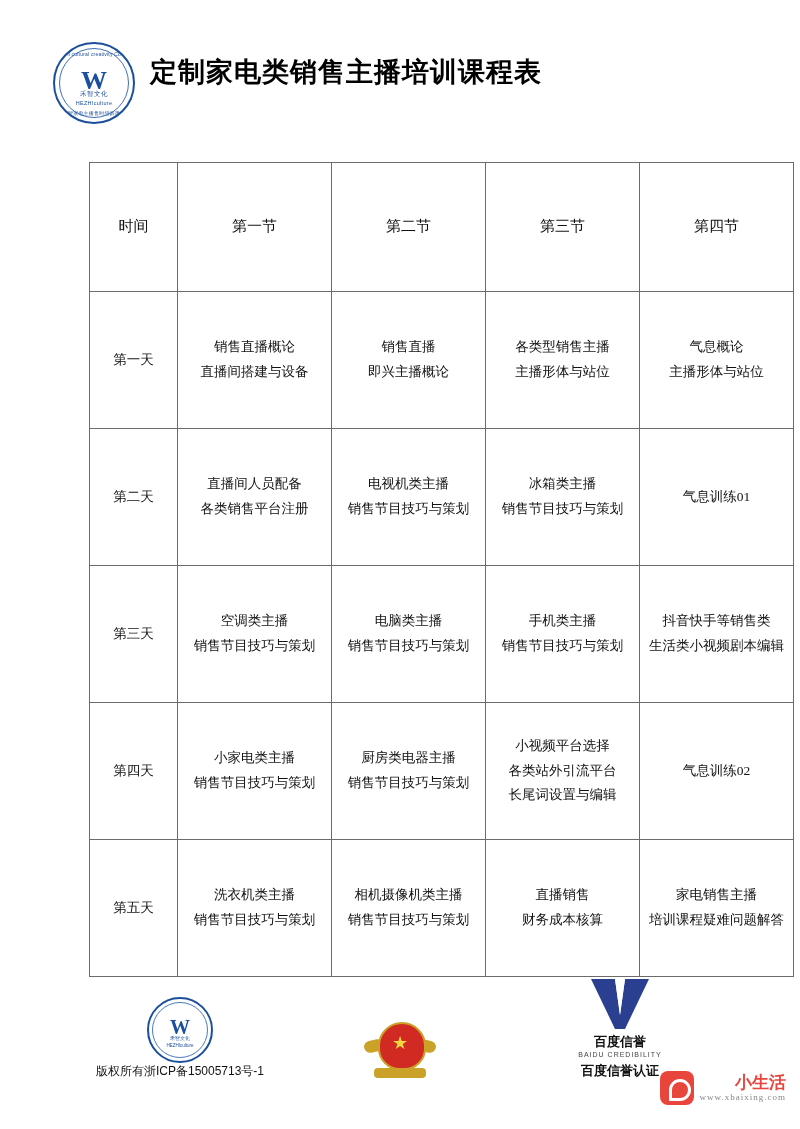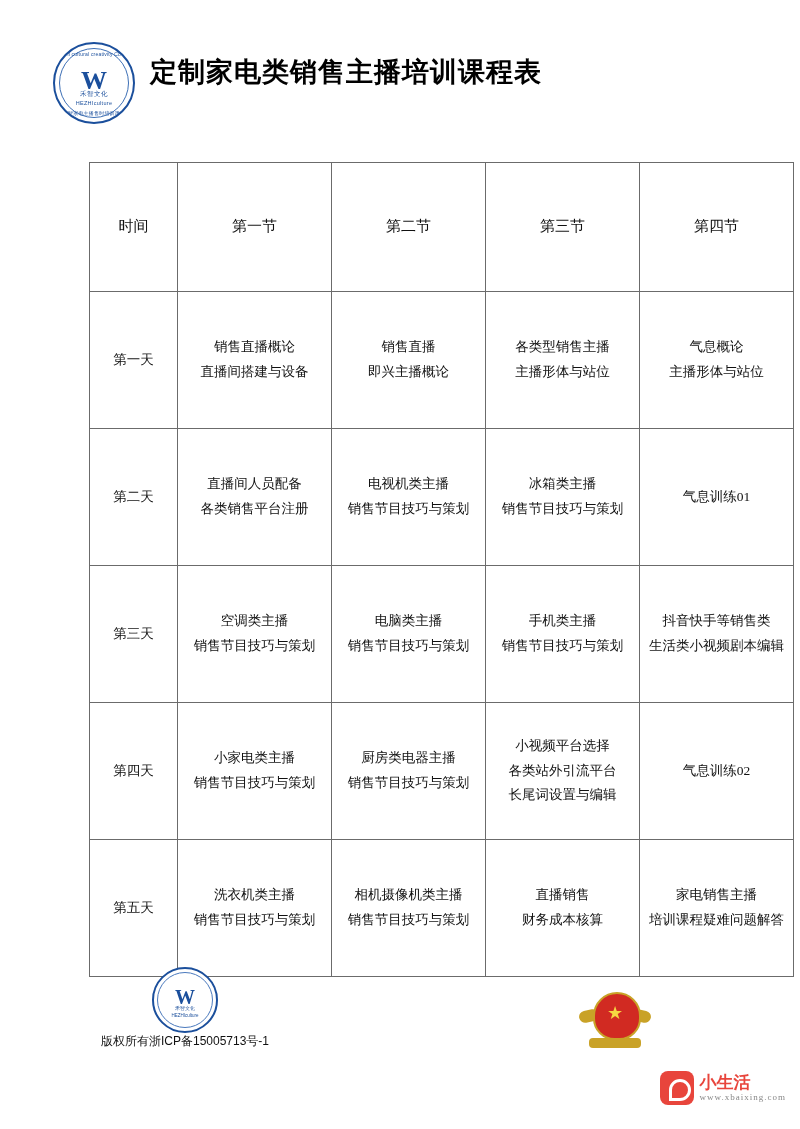"百度信誉" div.foot-item { html: none -> <div> <div> <div> <svg> <path></path> <path></path> </svg> </div> </div> <div>百度信誉</div> <div>BAIDU CREDIBILITY</div> <div>百度信誉认证</div> </div> }
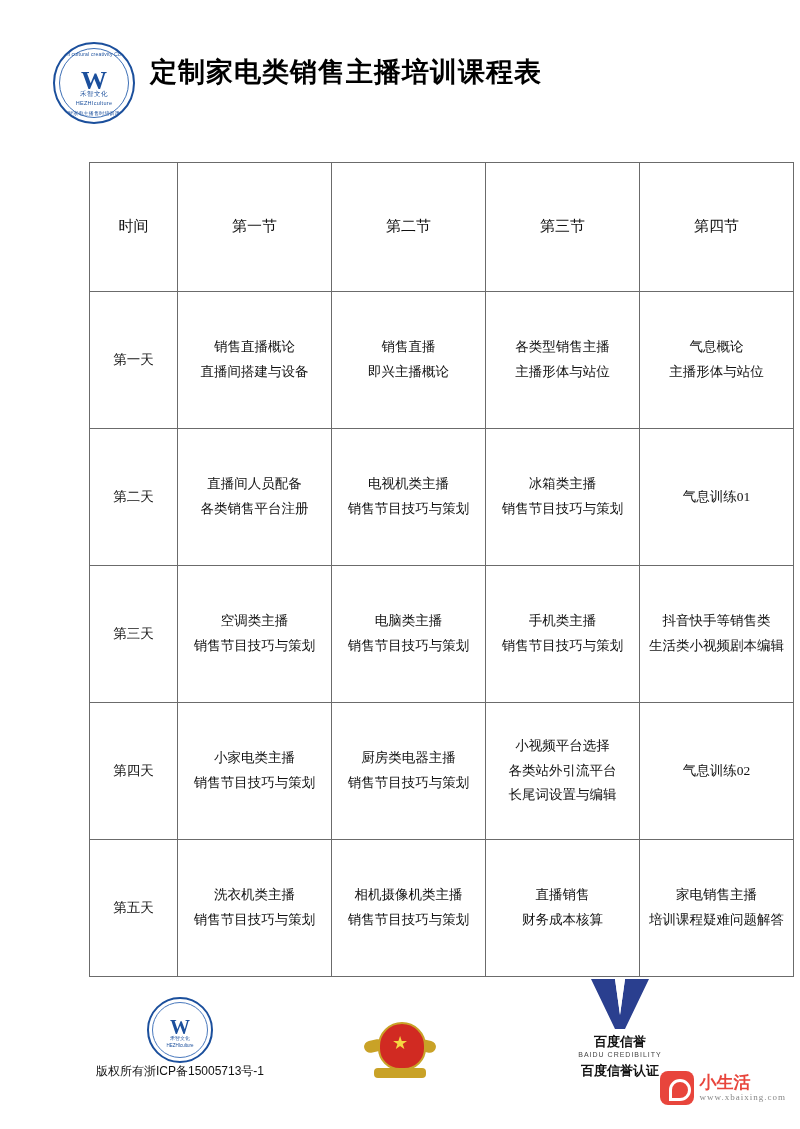"小生活" .wm-text-main { text-align: none -> right }
